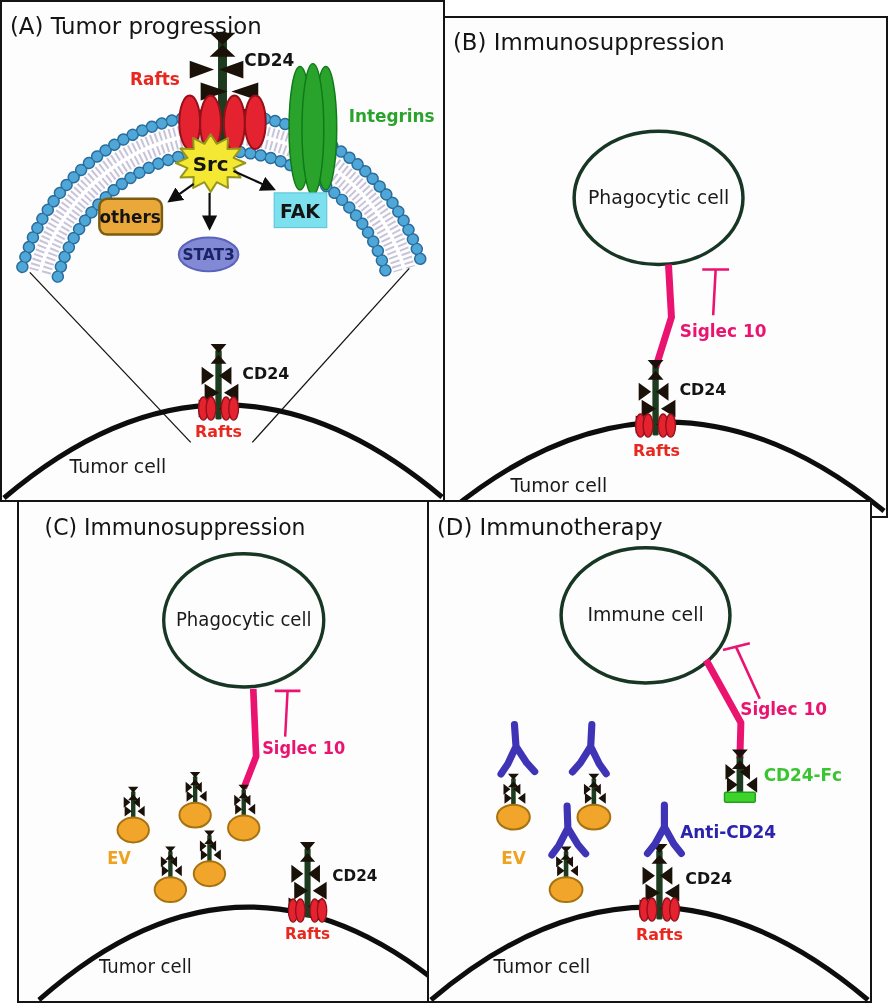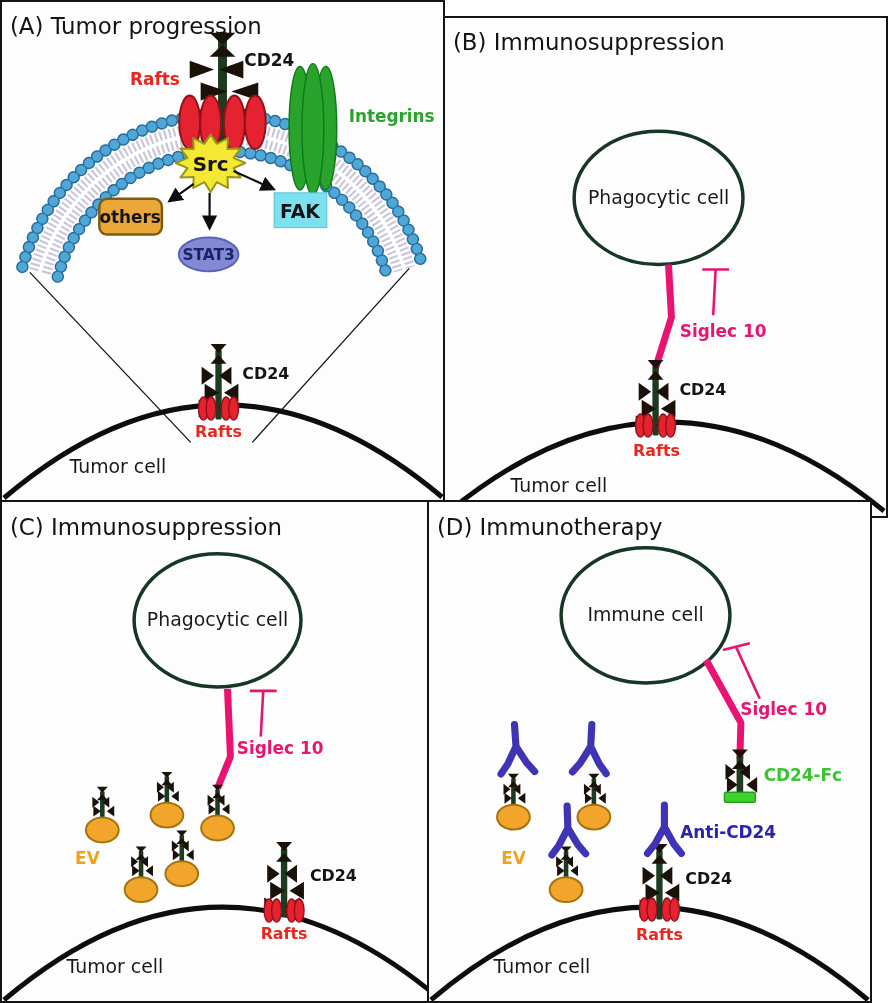"(C) Immunosuppression" #pc { left: 0 -> 17px; padding-left: none -> 18px }
